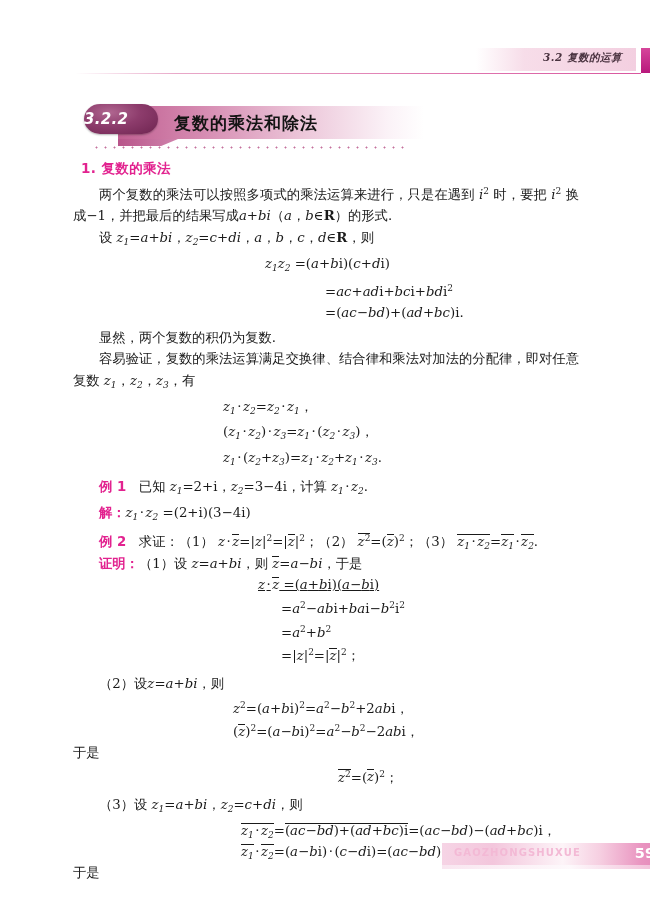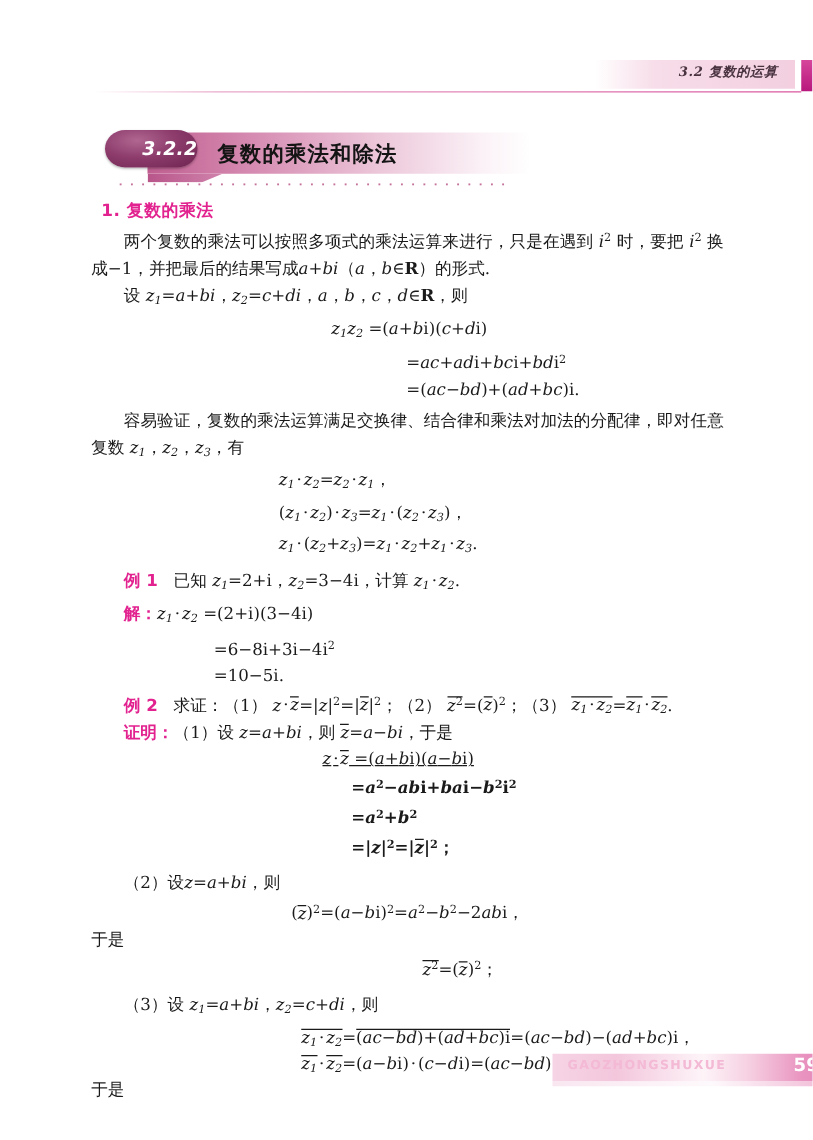"3.2.2" .sec-badge span { text-align: right -> left }
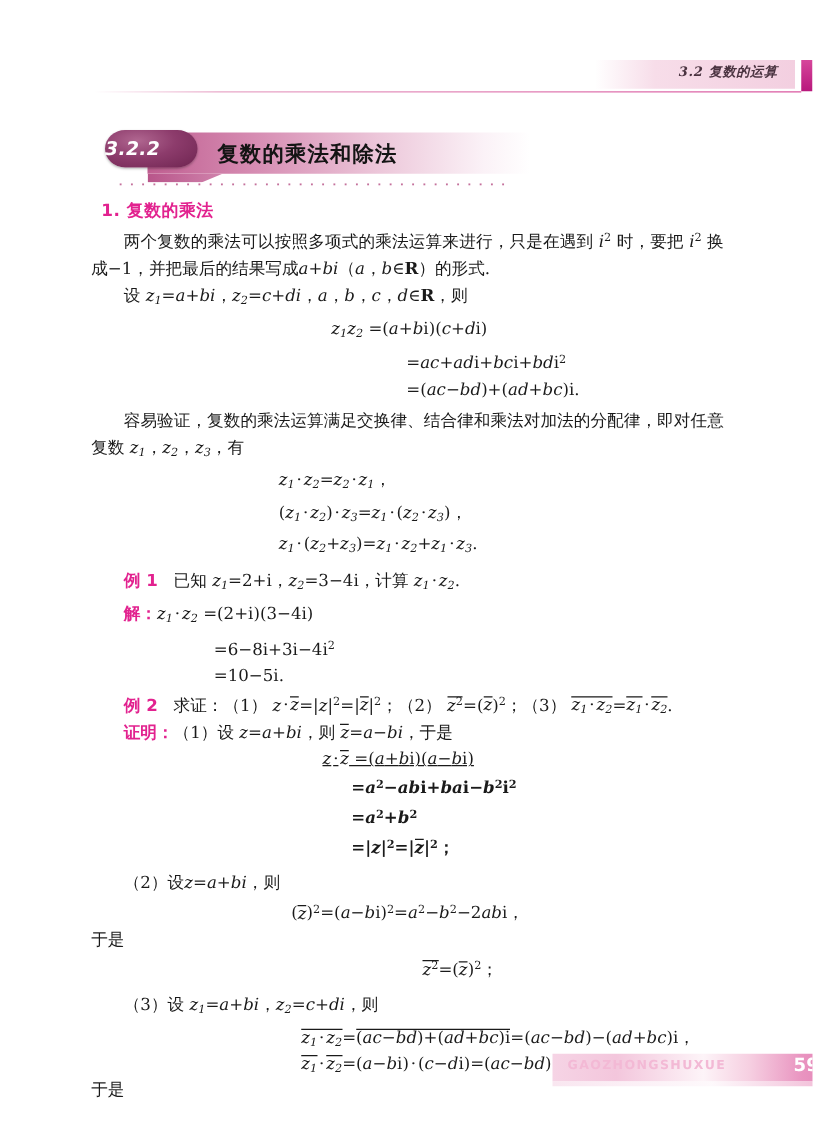"显然，两个复数的积仍为复数." p.para { html: none -> <p>显然，两个复数的积仍为复数.</p> }
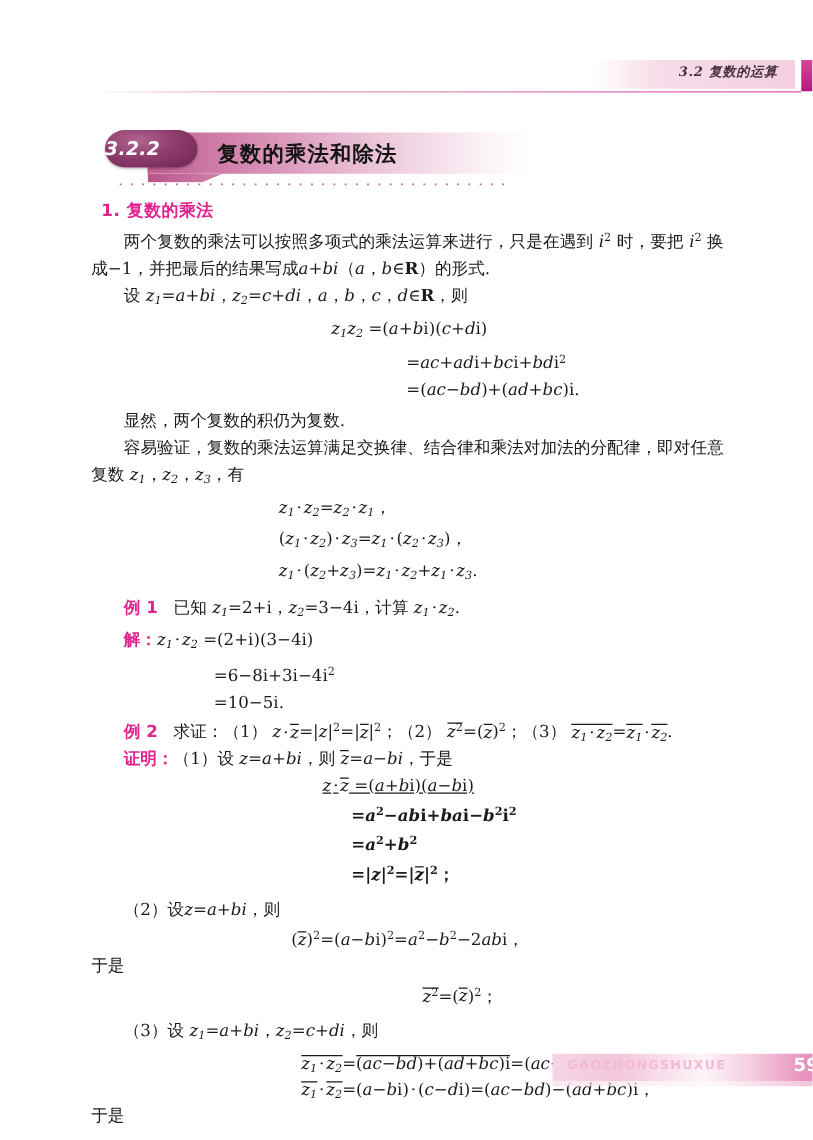"=6−8i+3i−4i2" div.eq-block { html: <div> <span>=6−8i+3i−4i<span>2</span></span> <span>=10−5i.</span> </div> -> none }
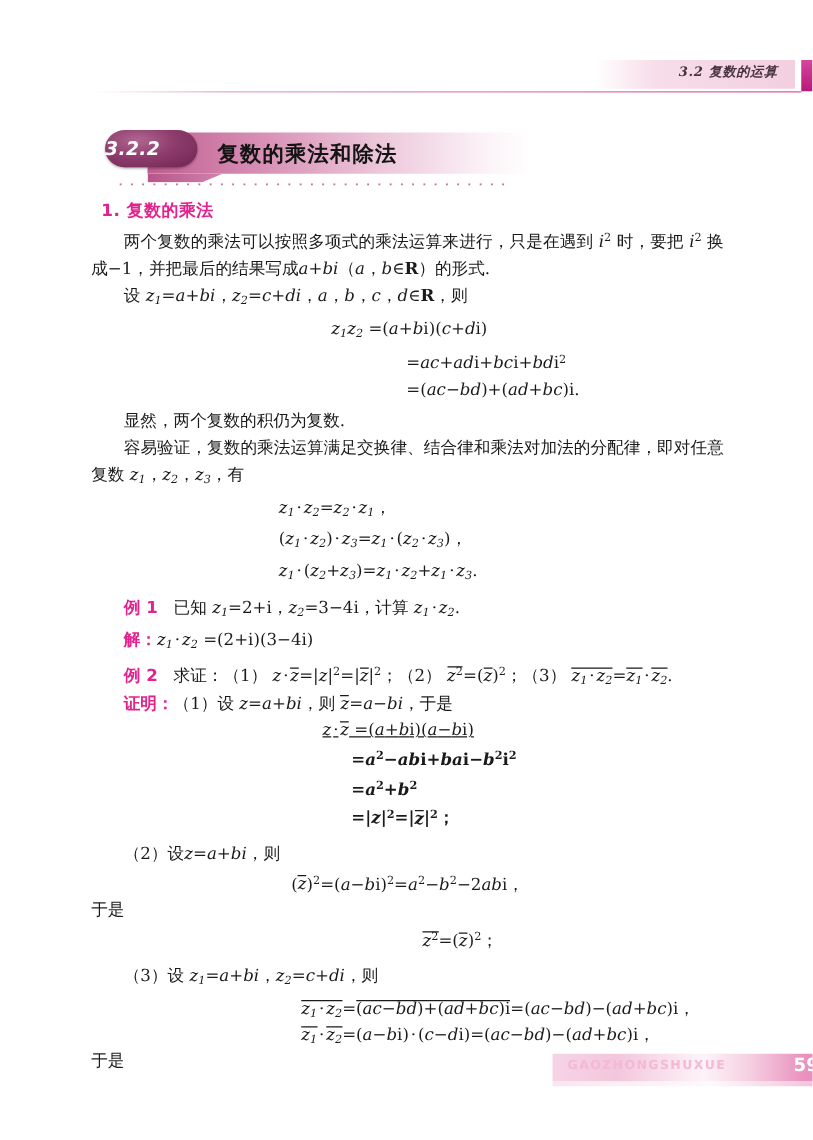"=a2−abi+bai−b2i2" .ind-d { font-weight: bold -> none }
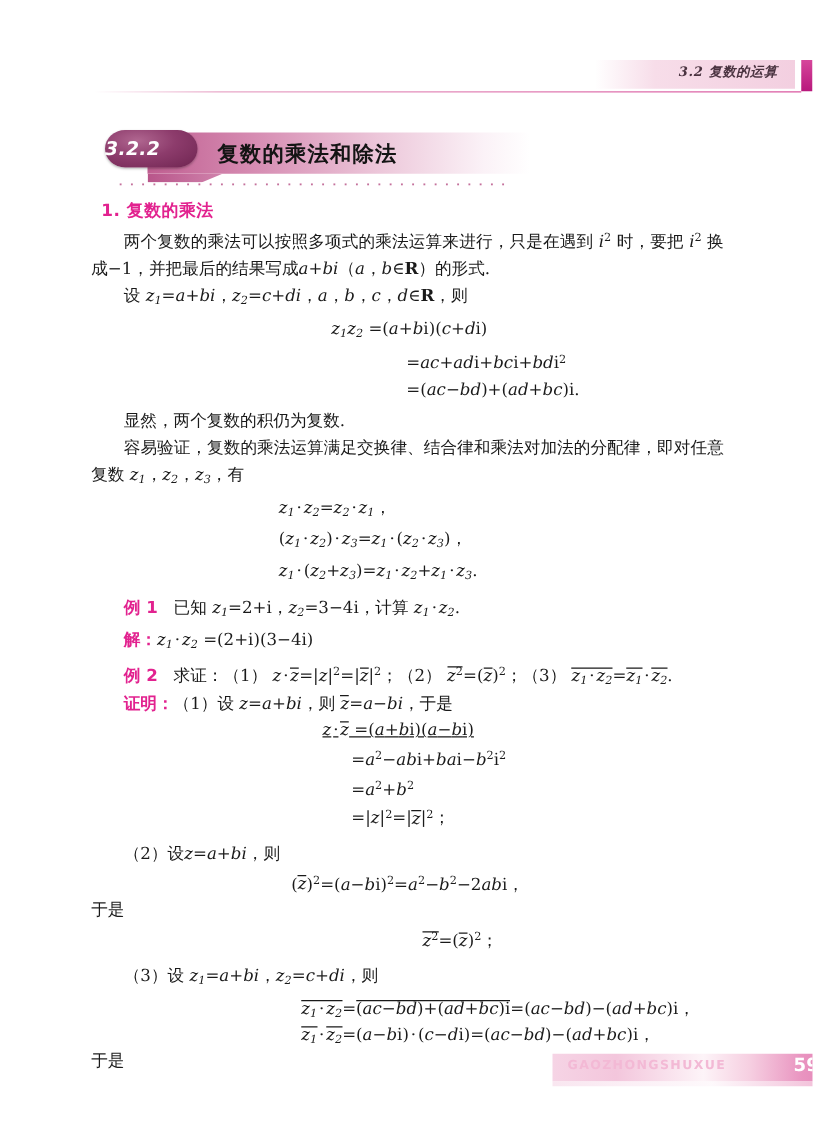"z2=(a+bi)2=a2−b2+2abi，" span.eq-line { html: none -> <span><i>z</i><span>2</span>=(<i>a</i>+<i>b</i>i)<span>2</span>=<i>a</i><span>2</span>−<i>b</i><span>2</span>+2<i>ab</i>i，</span> }
